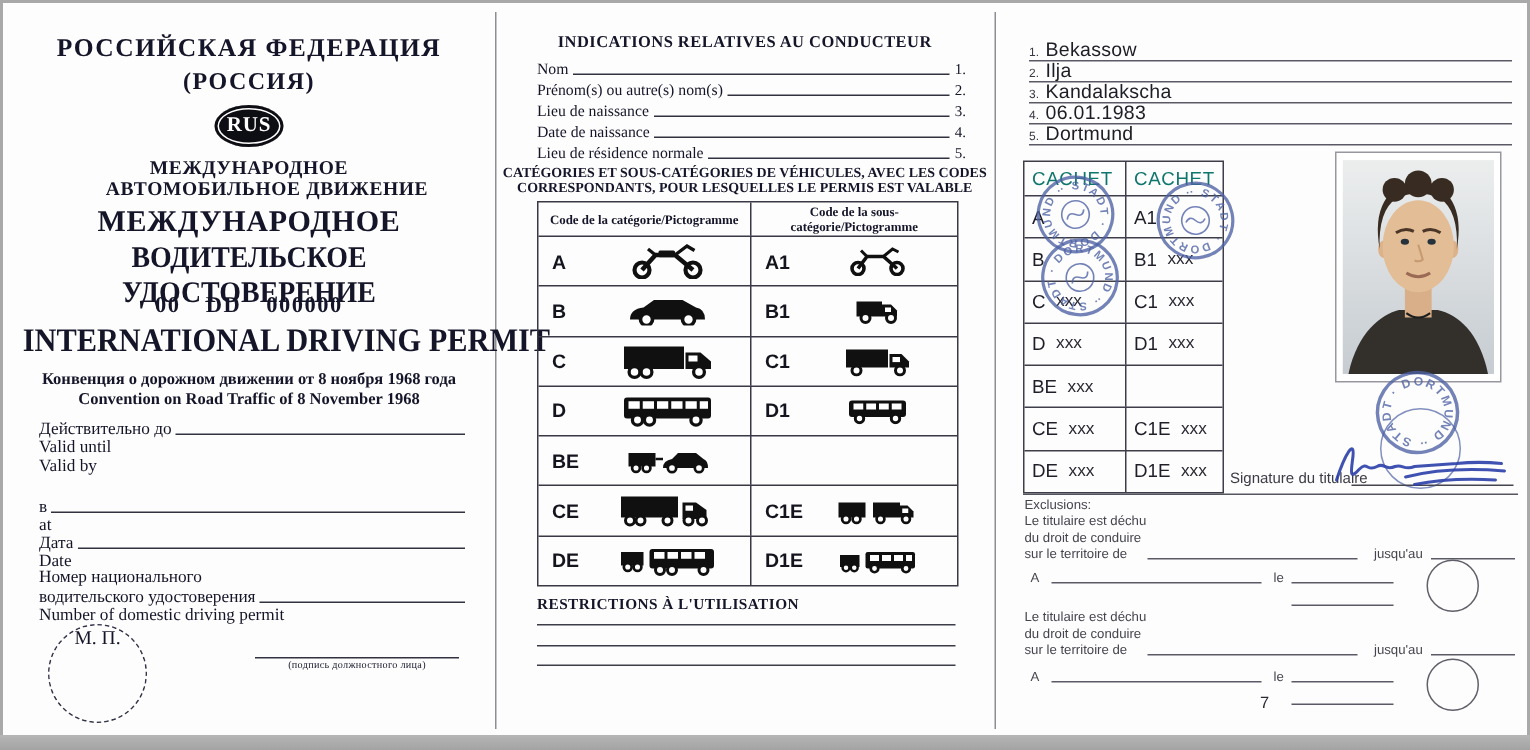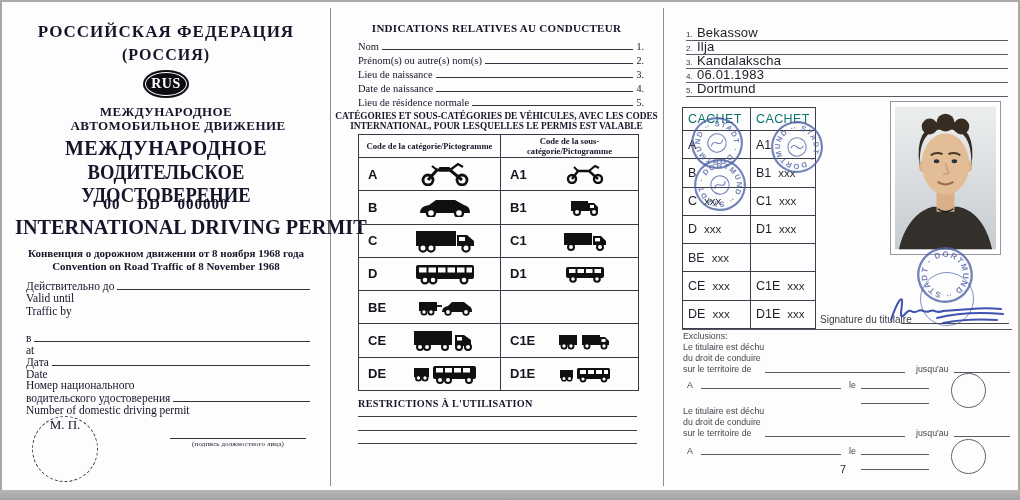"INTERNATIONAL, POUR LESQUELLES LE PERMIS" div.ctr { text: INTERNATIONAL -> CORRESPONDANTS }
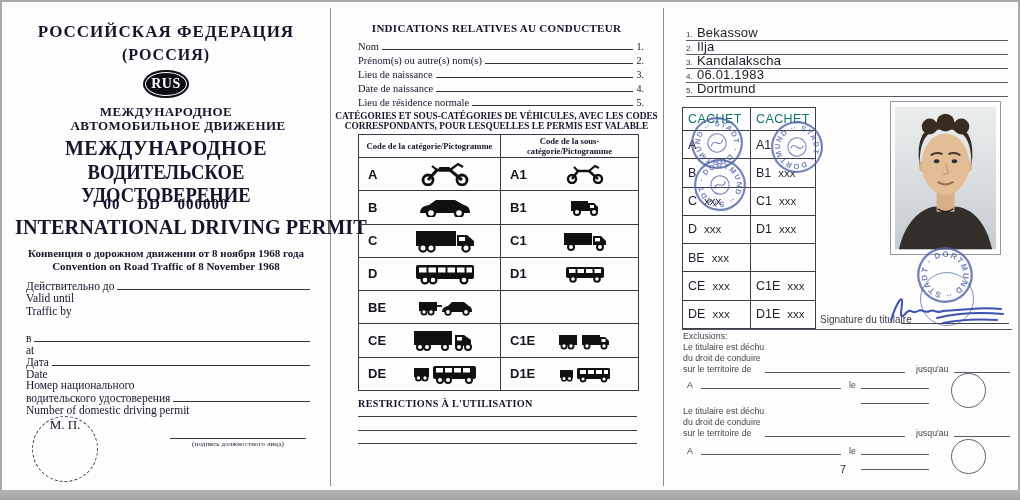"Traffic by" div { text: Traffic -> Valid }
